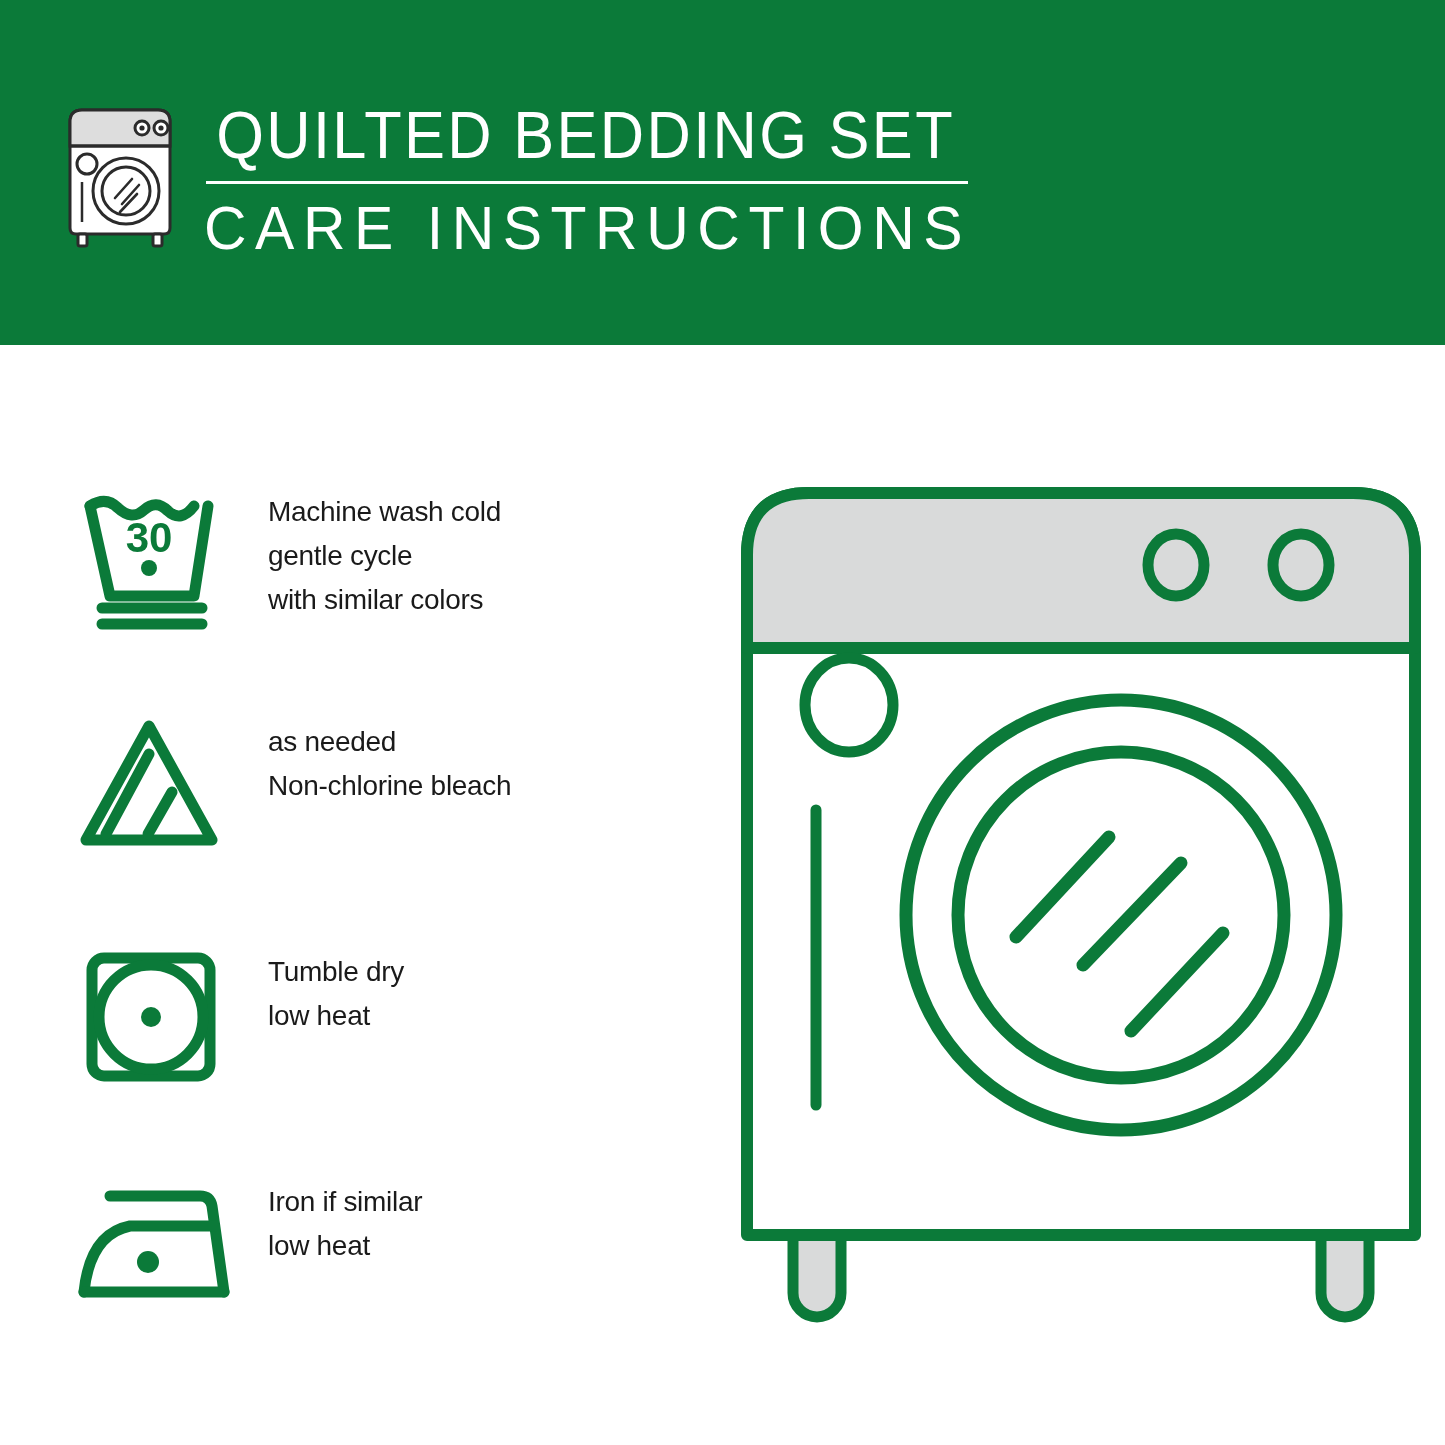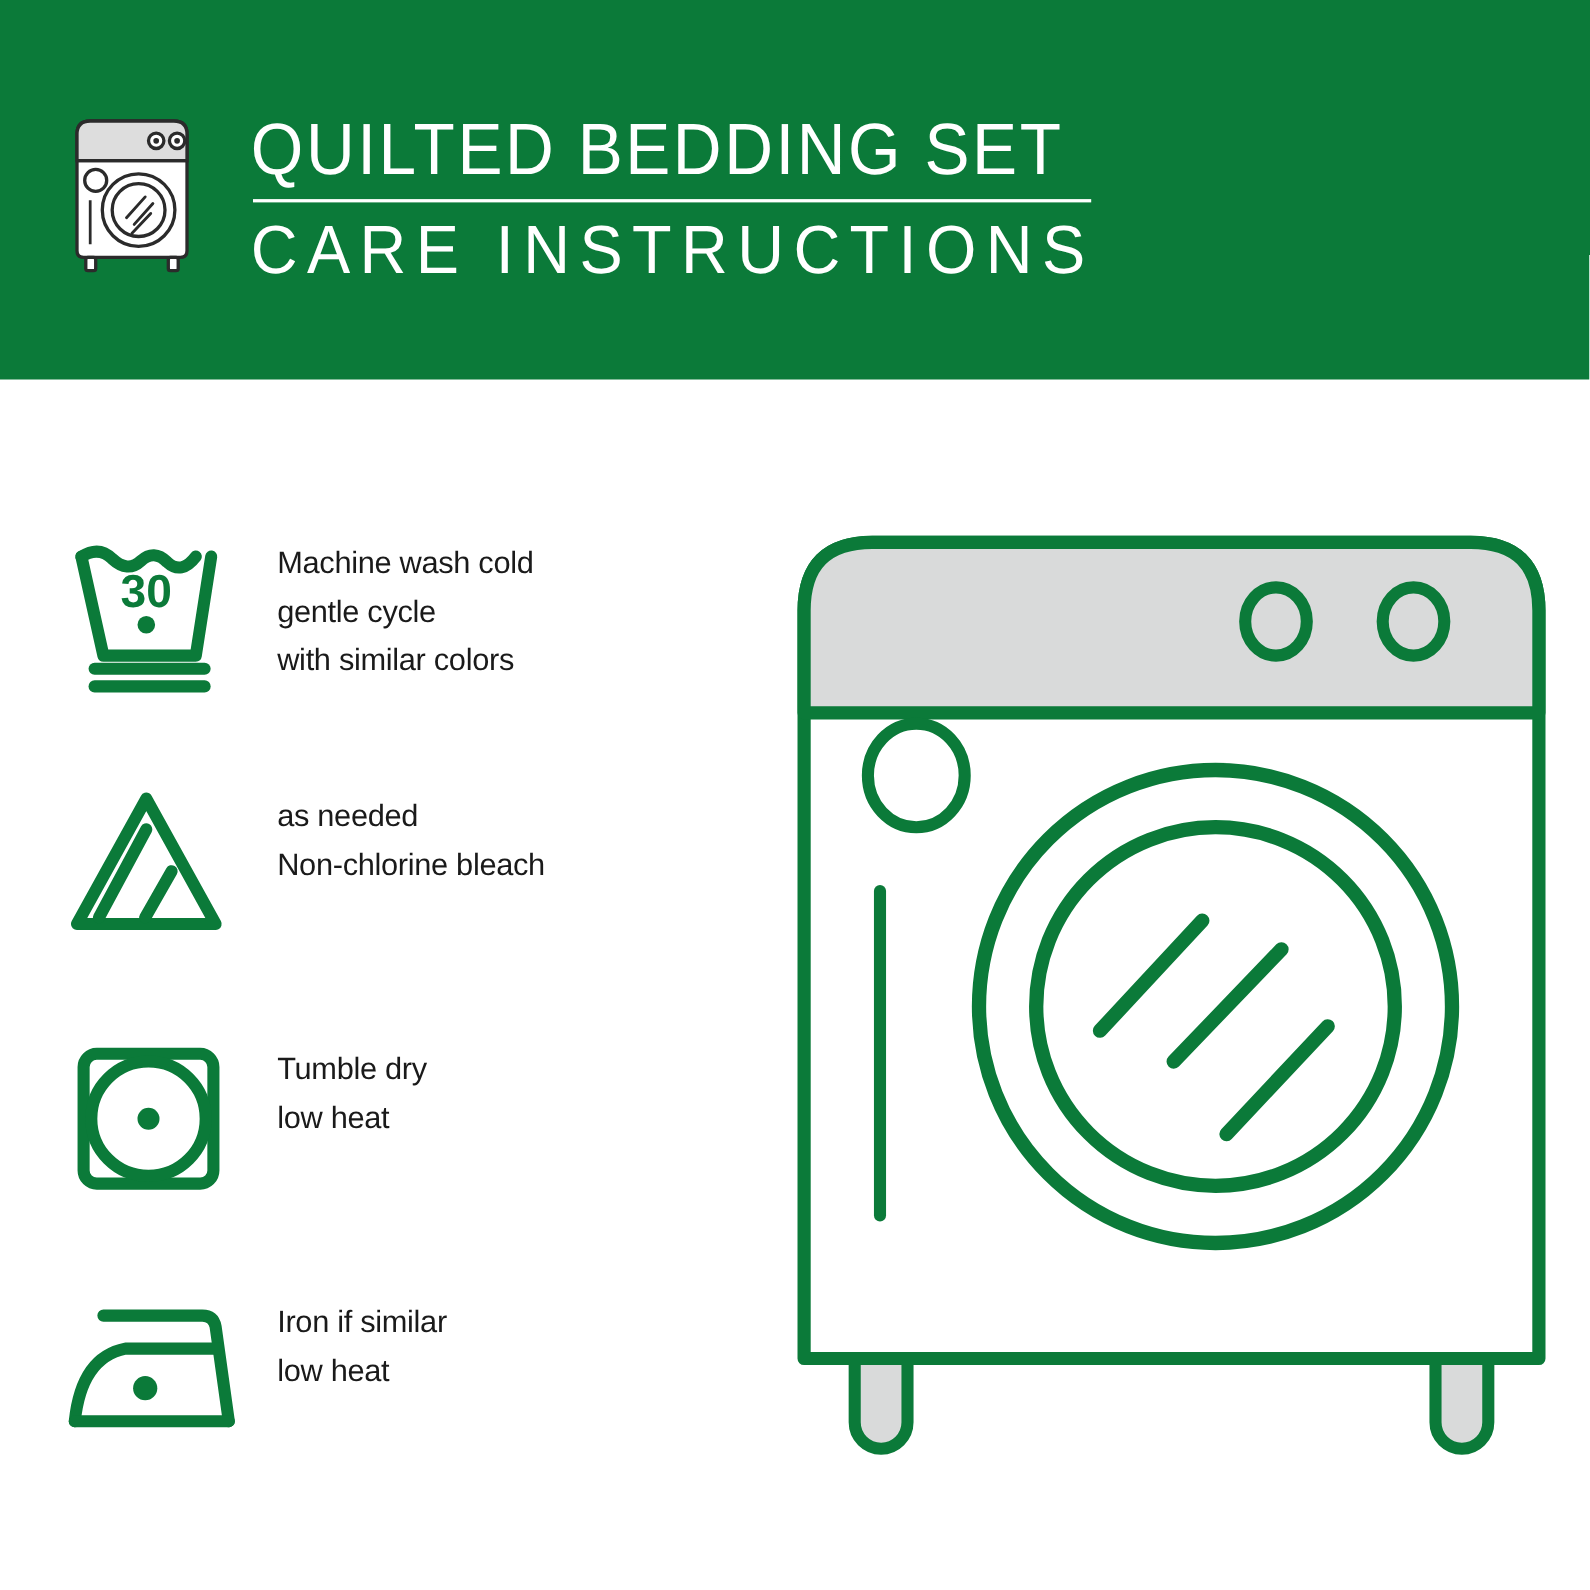"QUILTED BEDDING SET" .header-titles { margin-left: 48px -> 24px; text-align: none -> right }
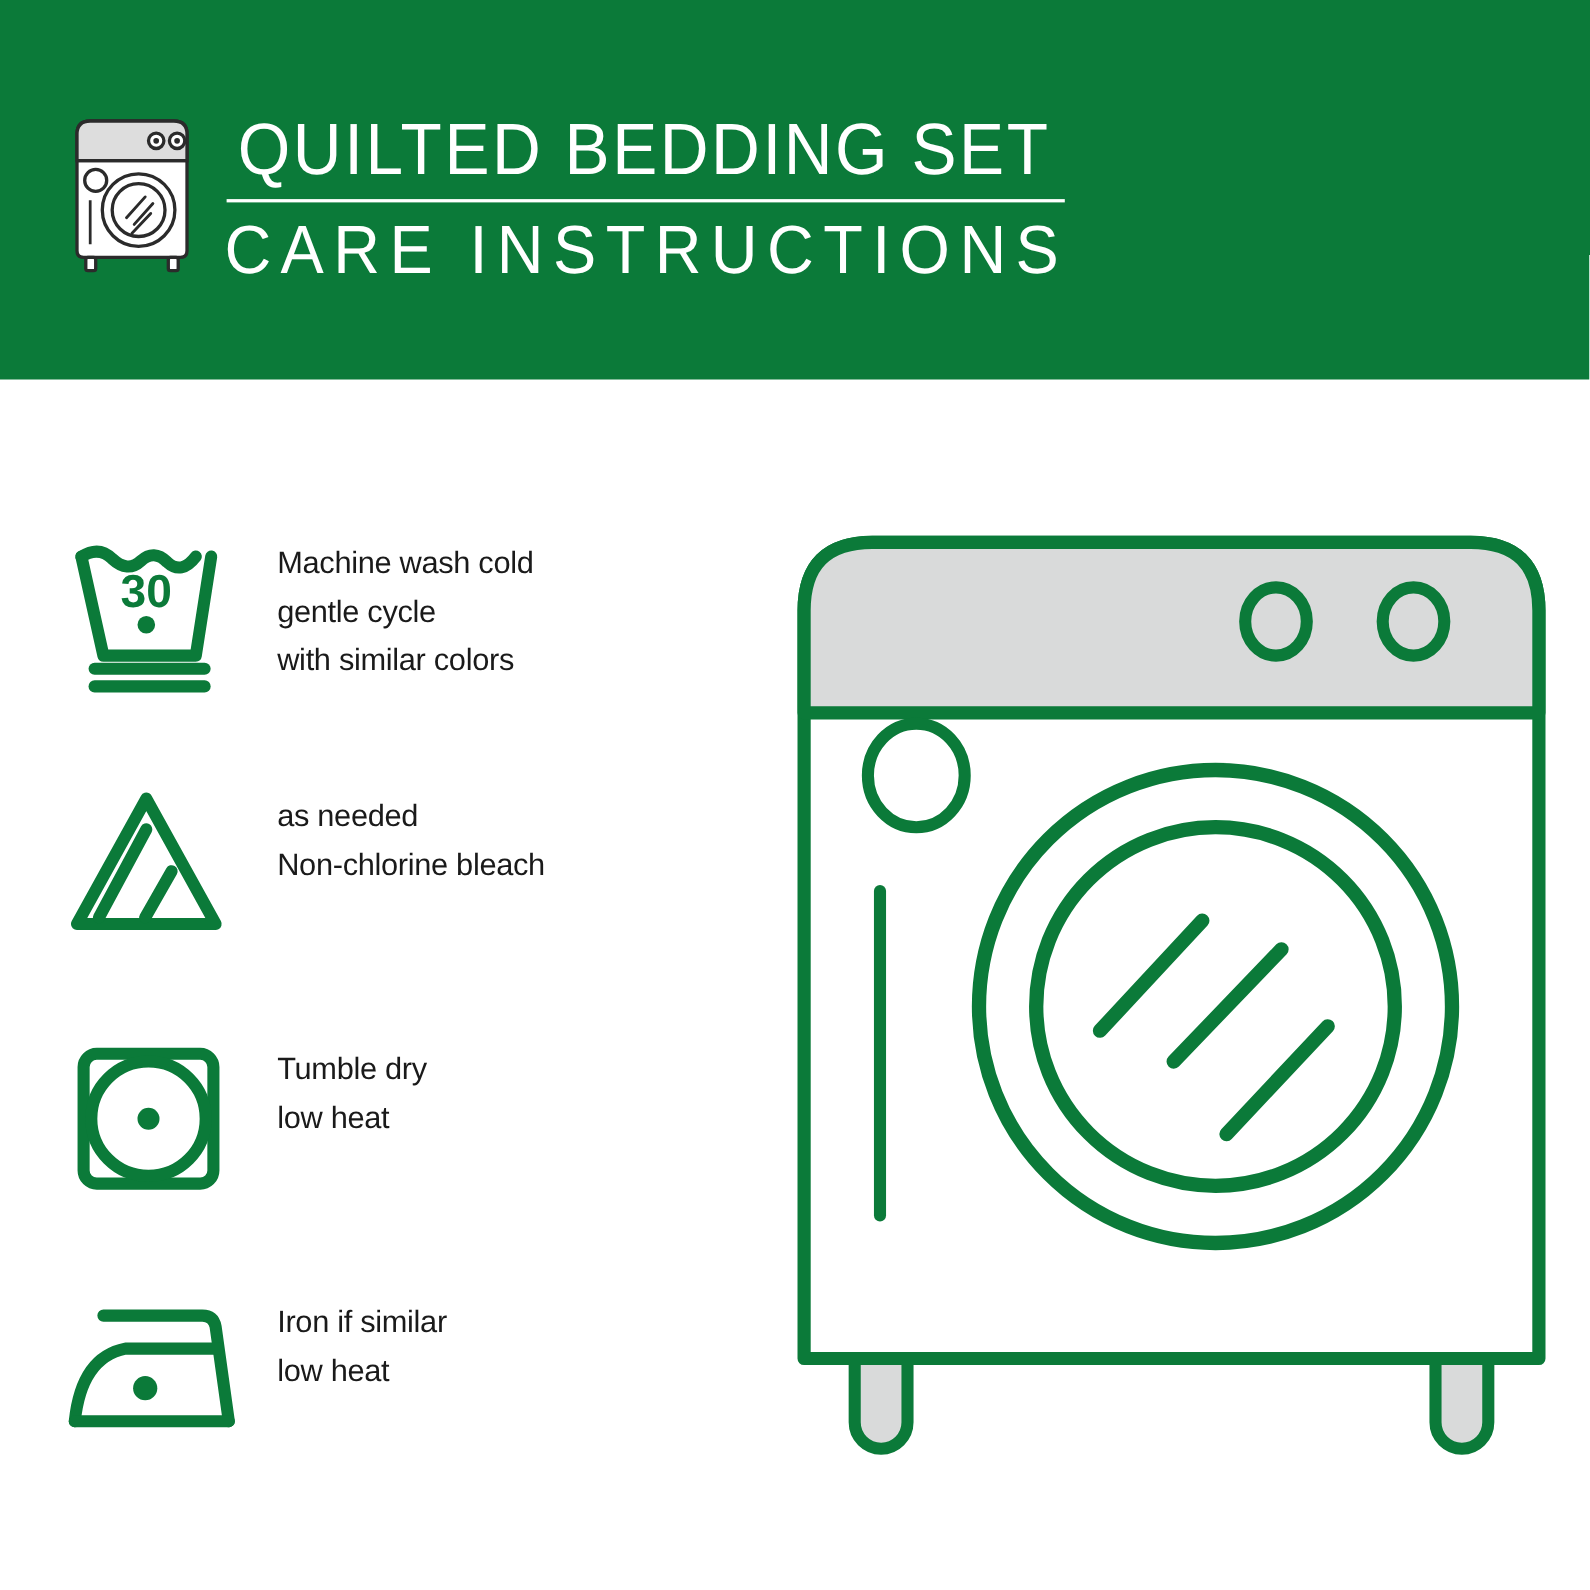"30" .body-area { left: 0 -> 16px }
